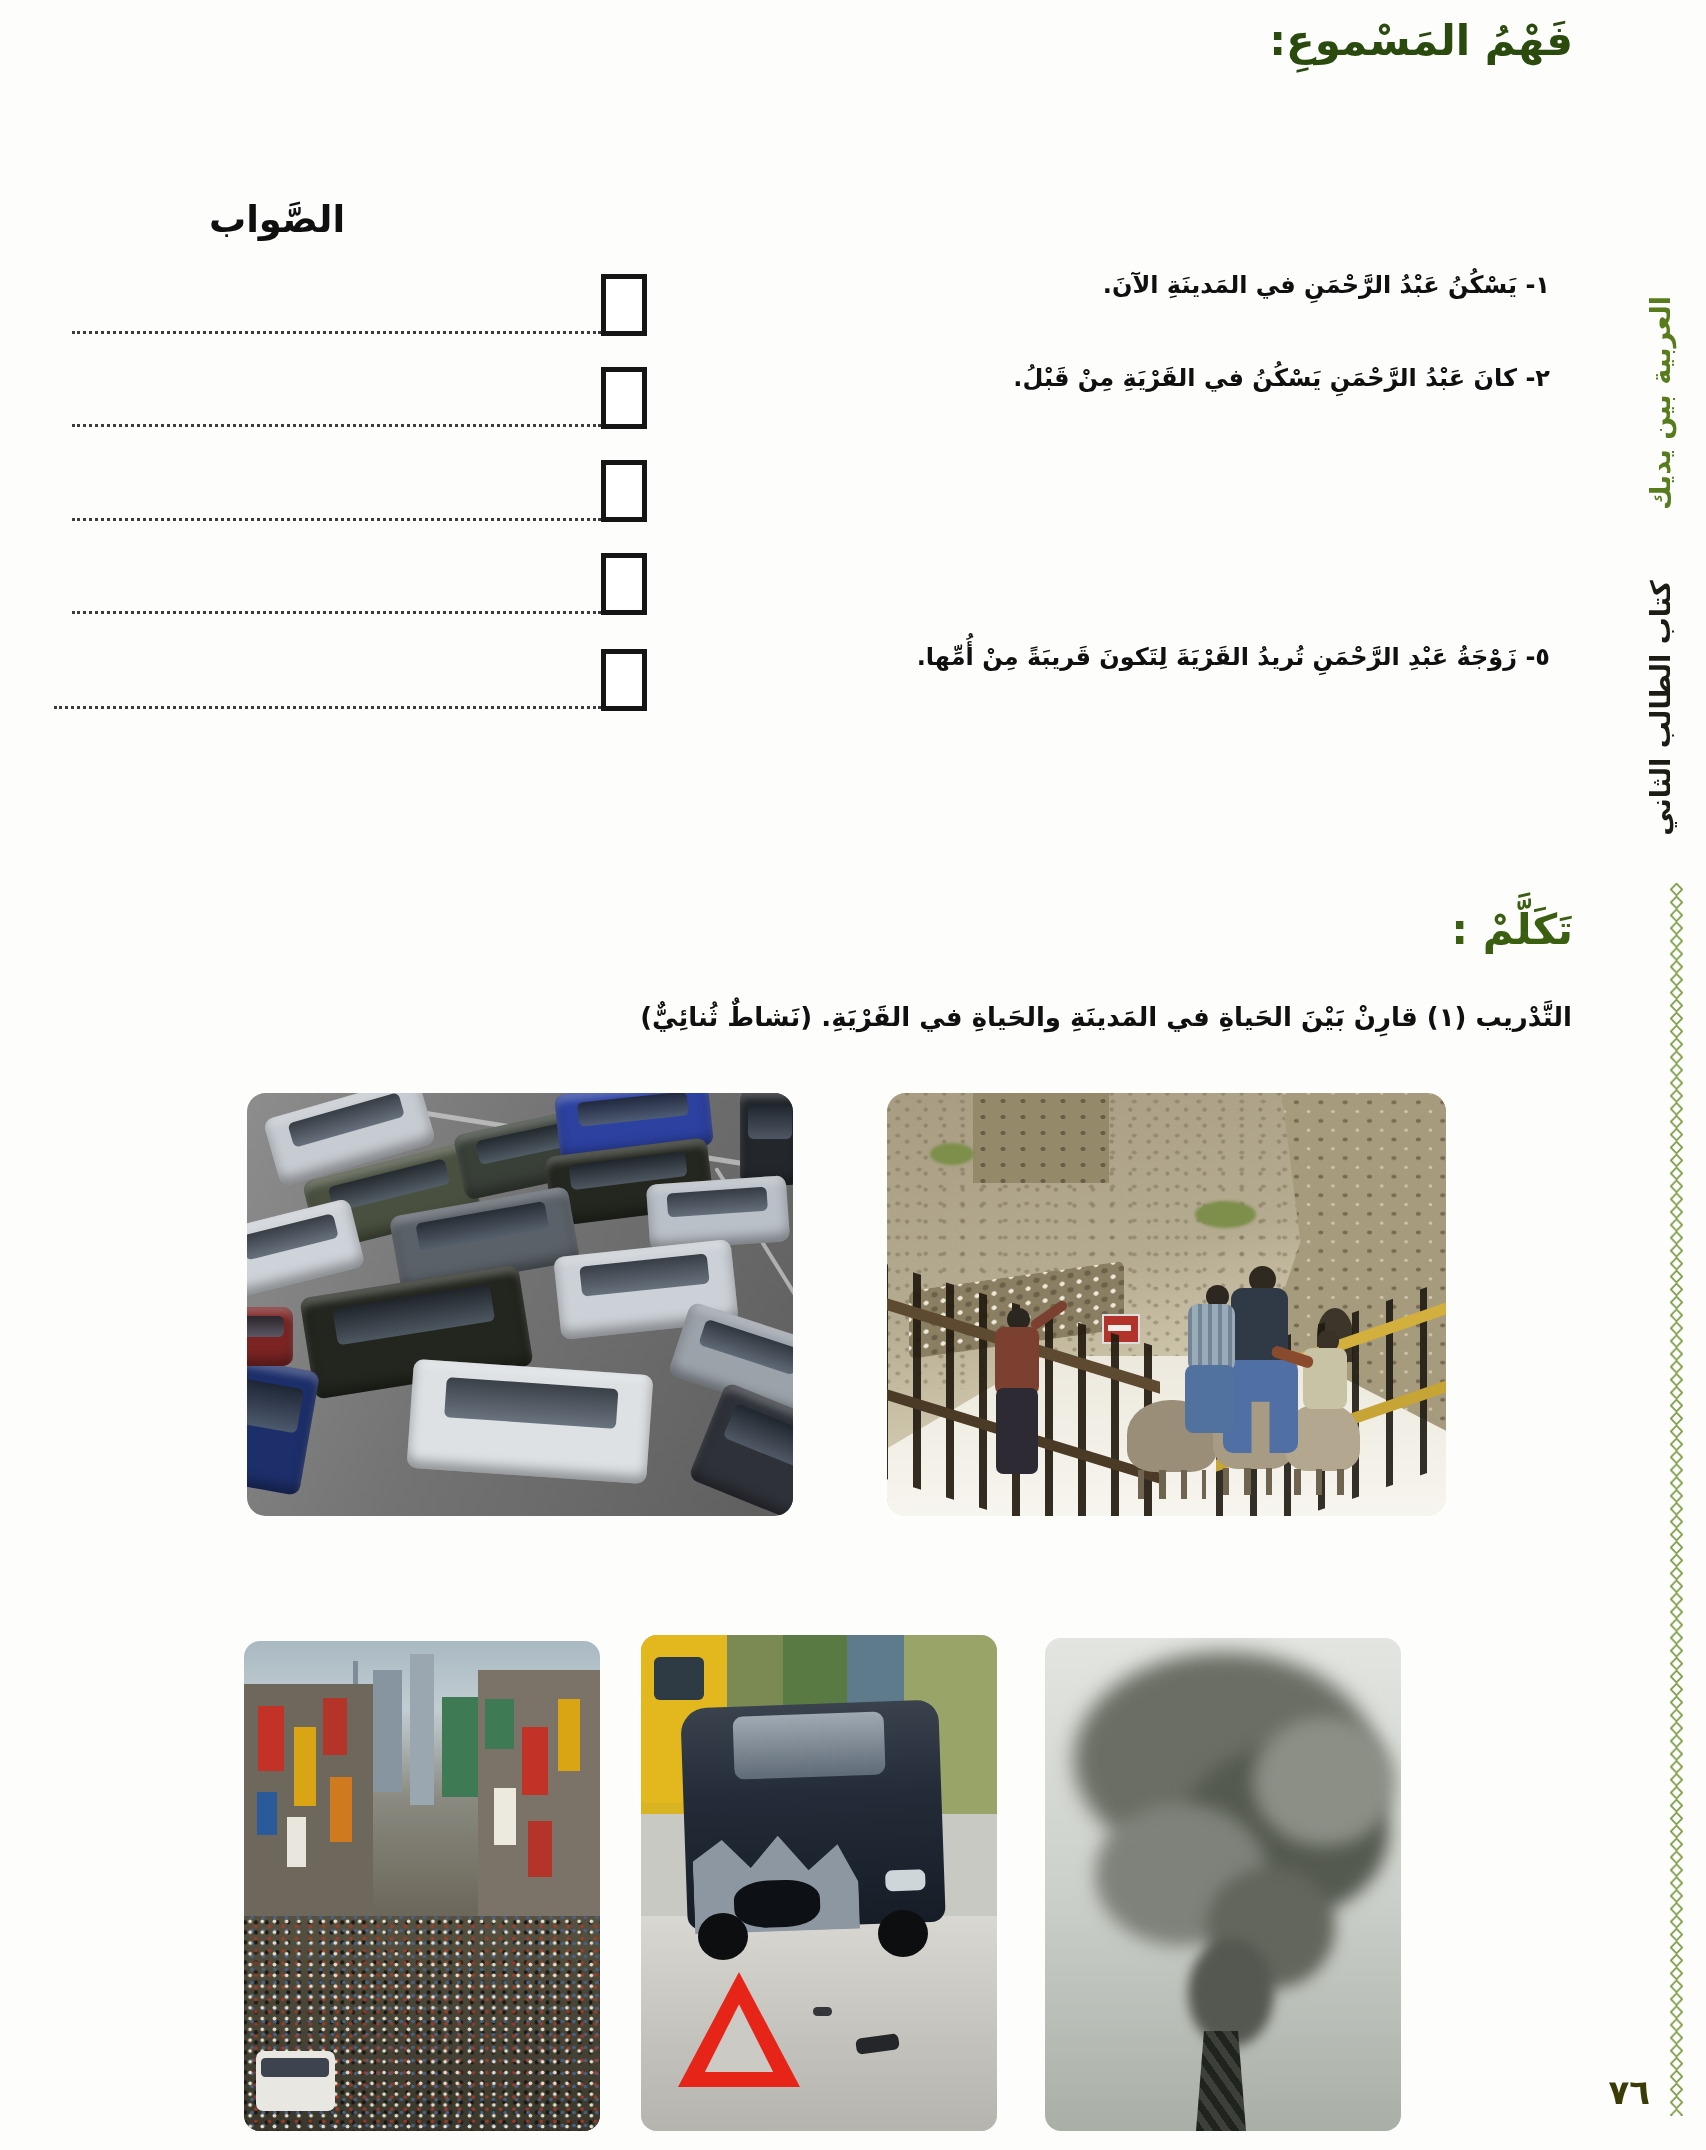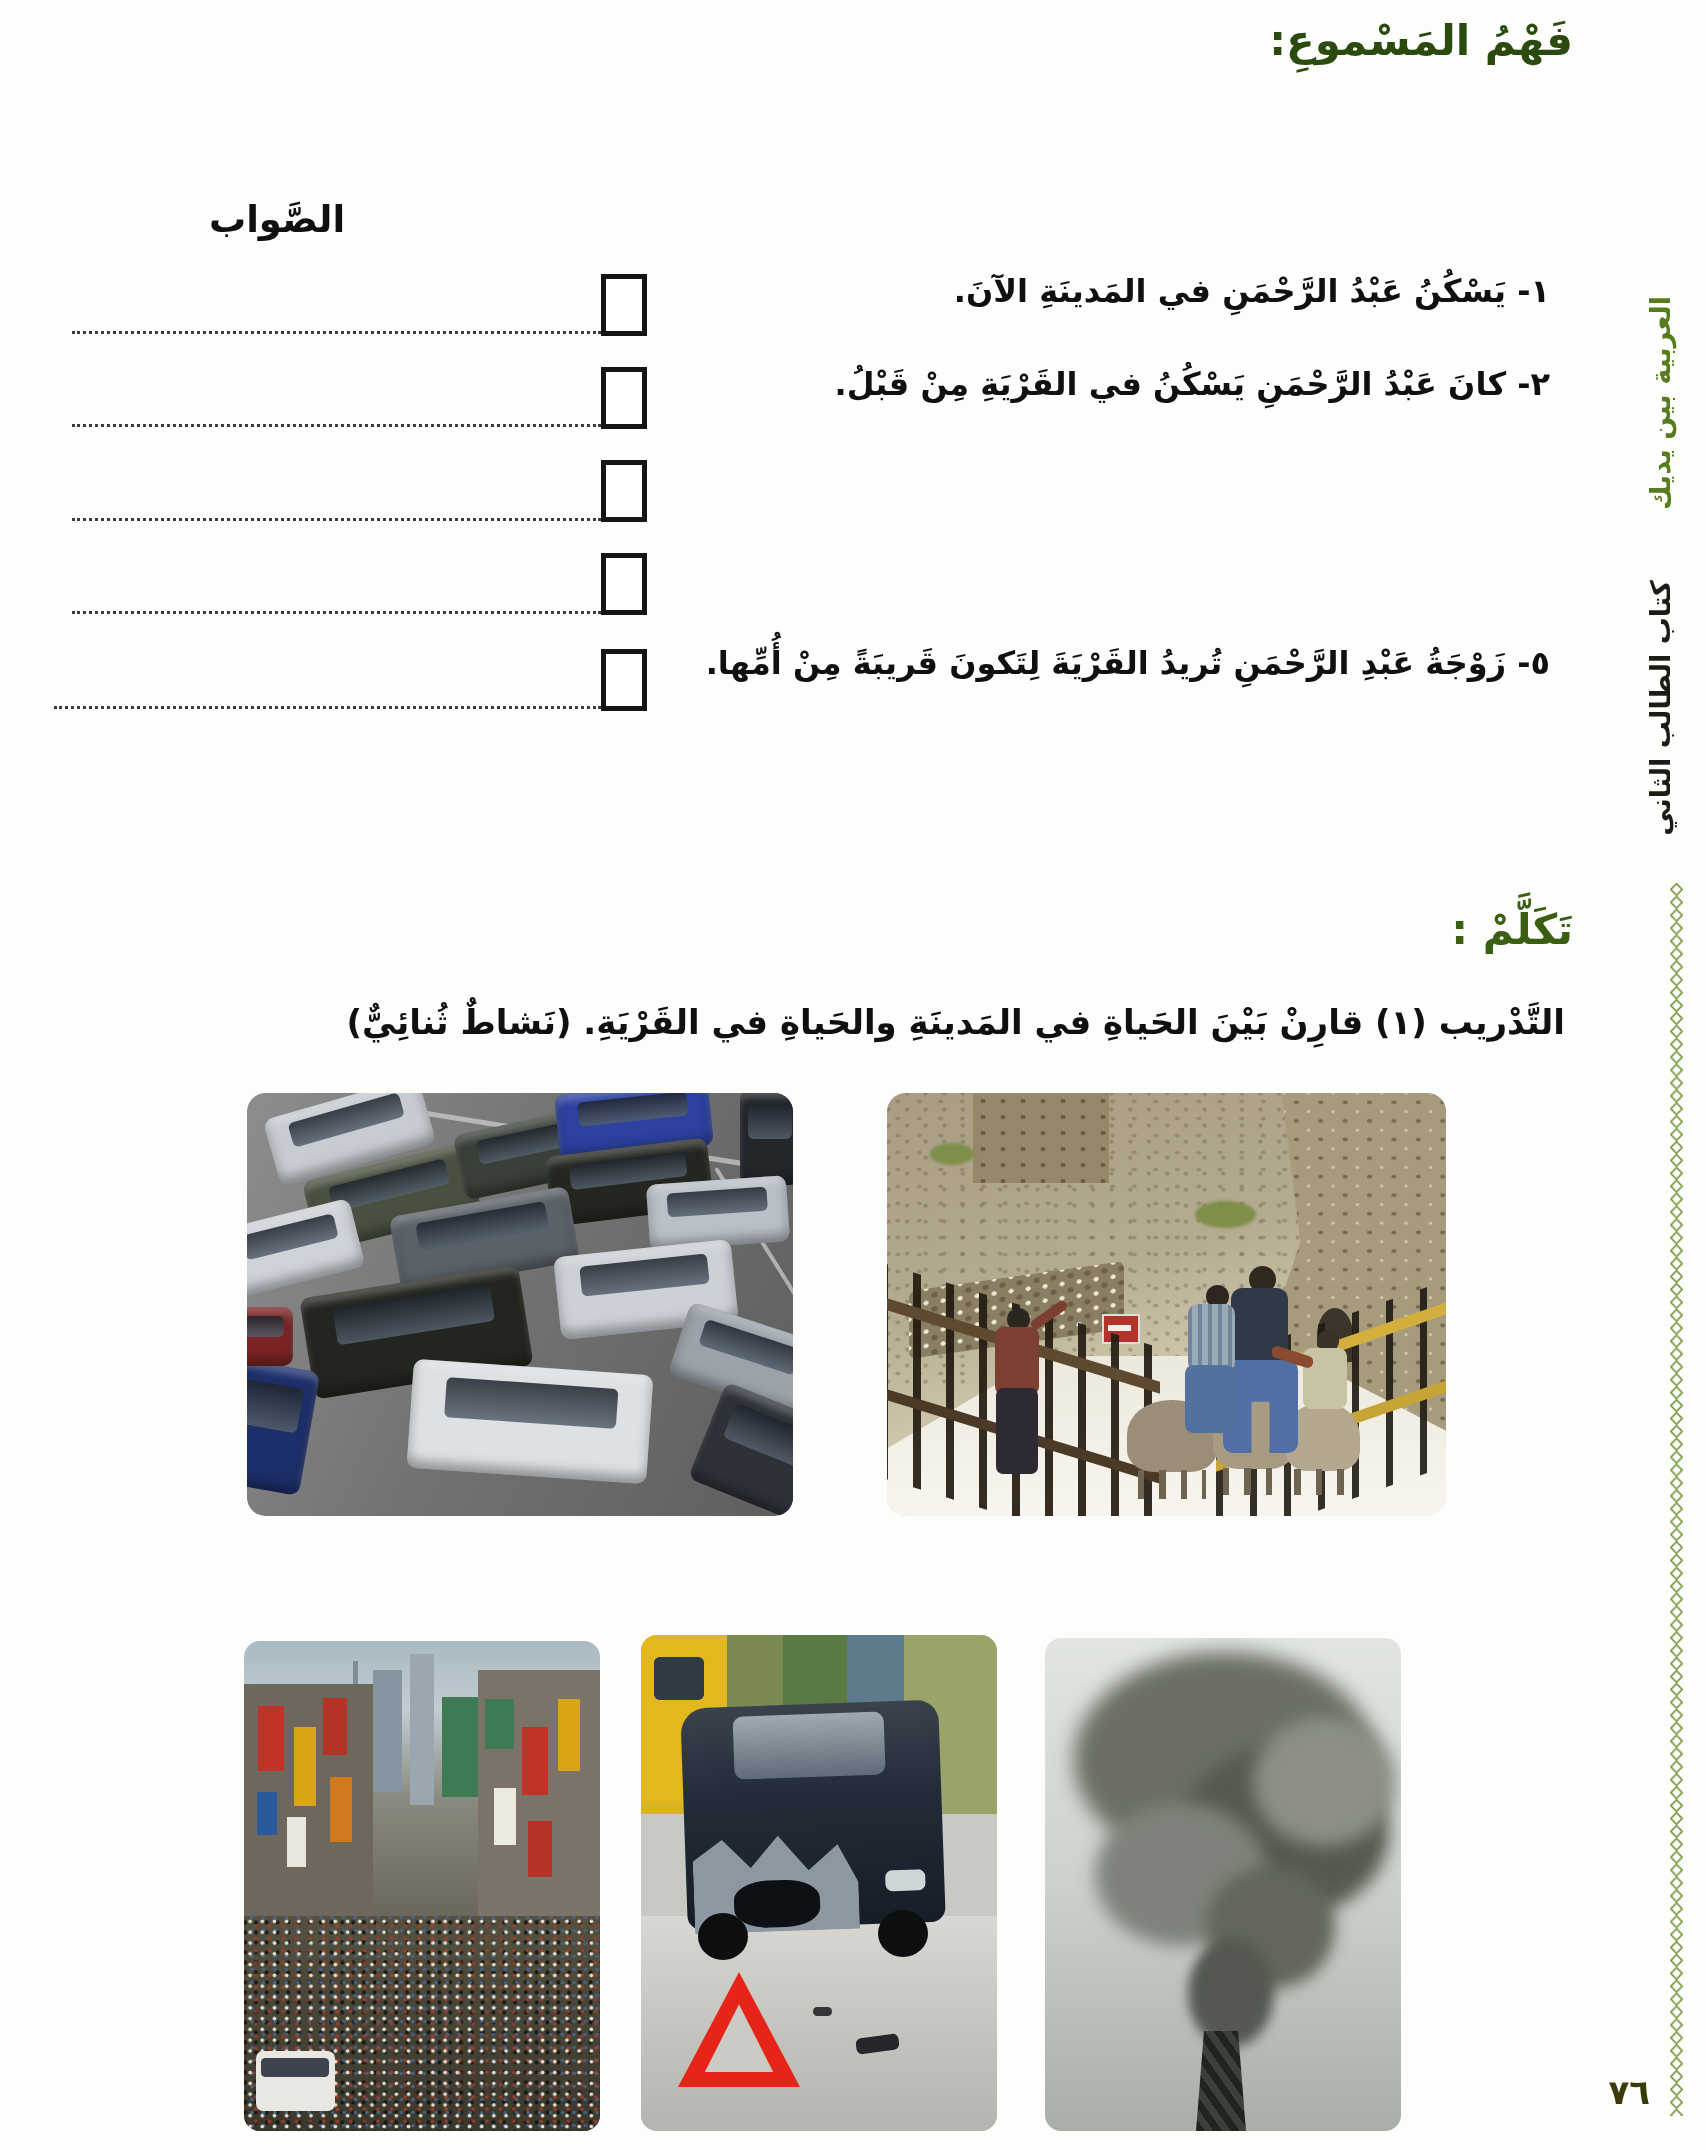"١- يَسْكُنُ عَبْدُ الرَّحْمَنِ في" .stmt { font-size: 32px -> 24px }
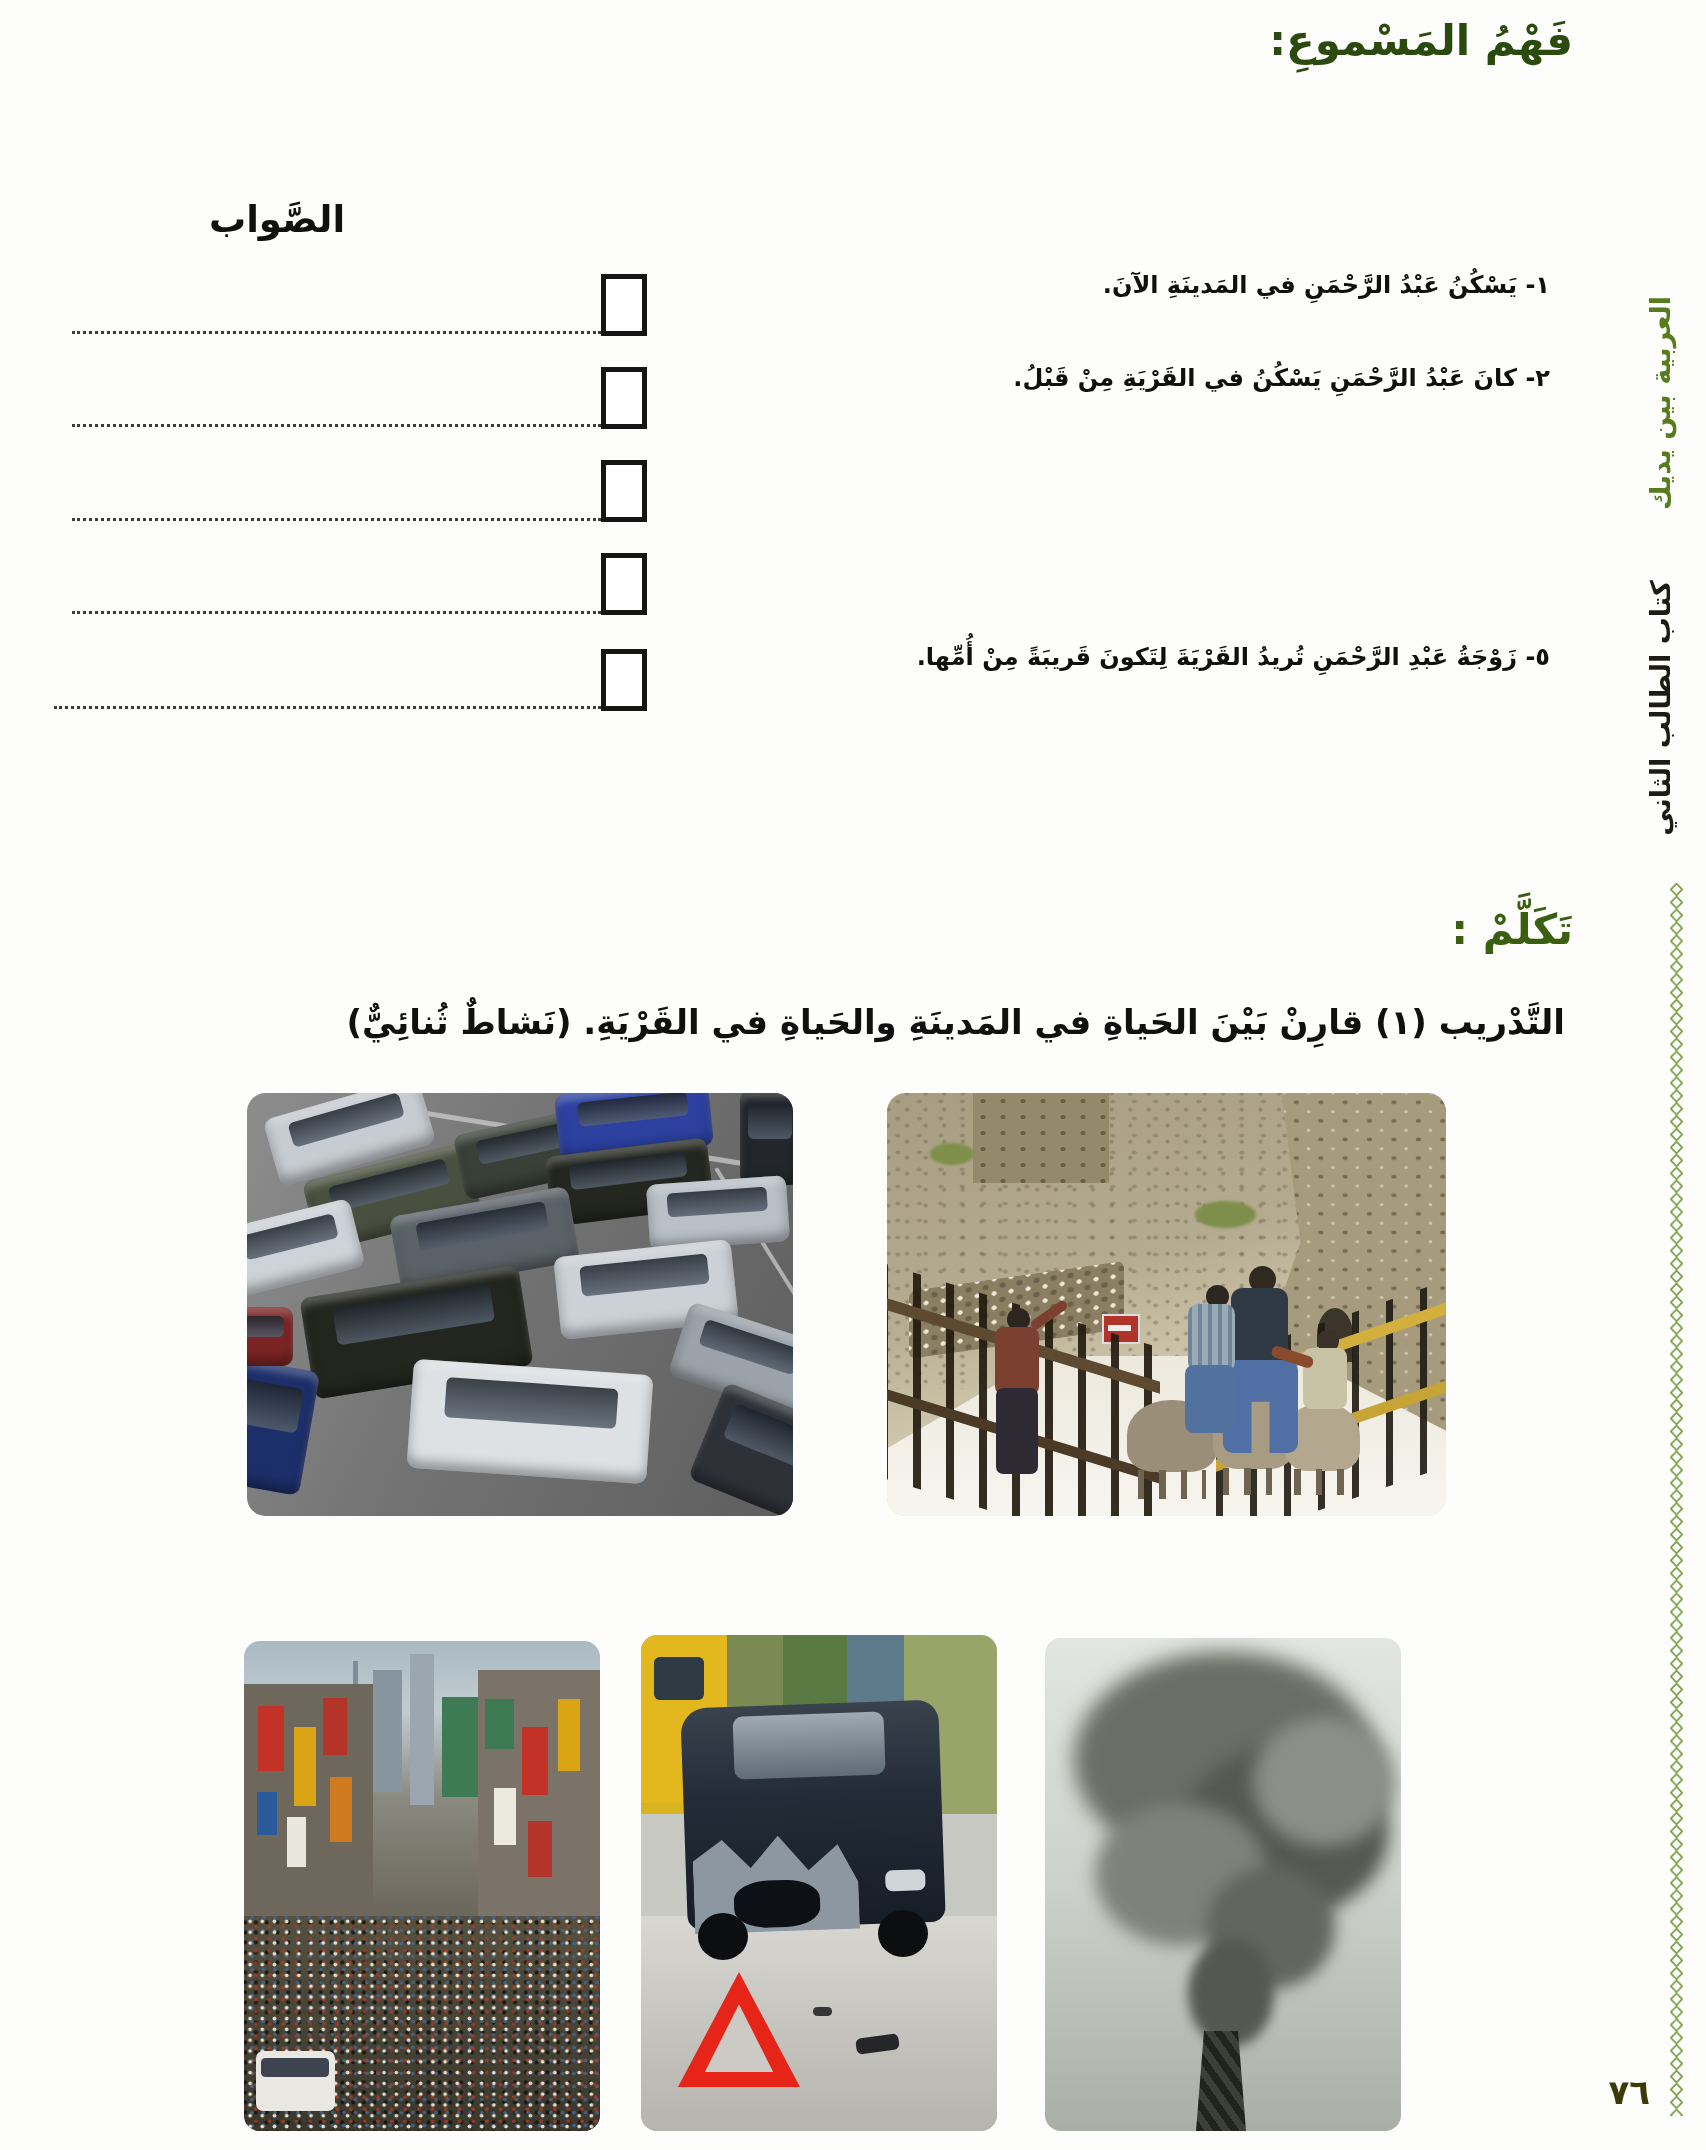"التَّدْريب (١) قارِنْ بَيْنَ الحَياةِ" .ex { font-size: 34px -> 26px; right: 141px -> 134px }
